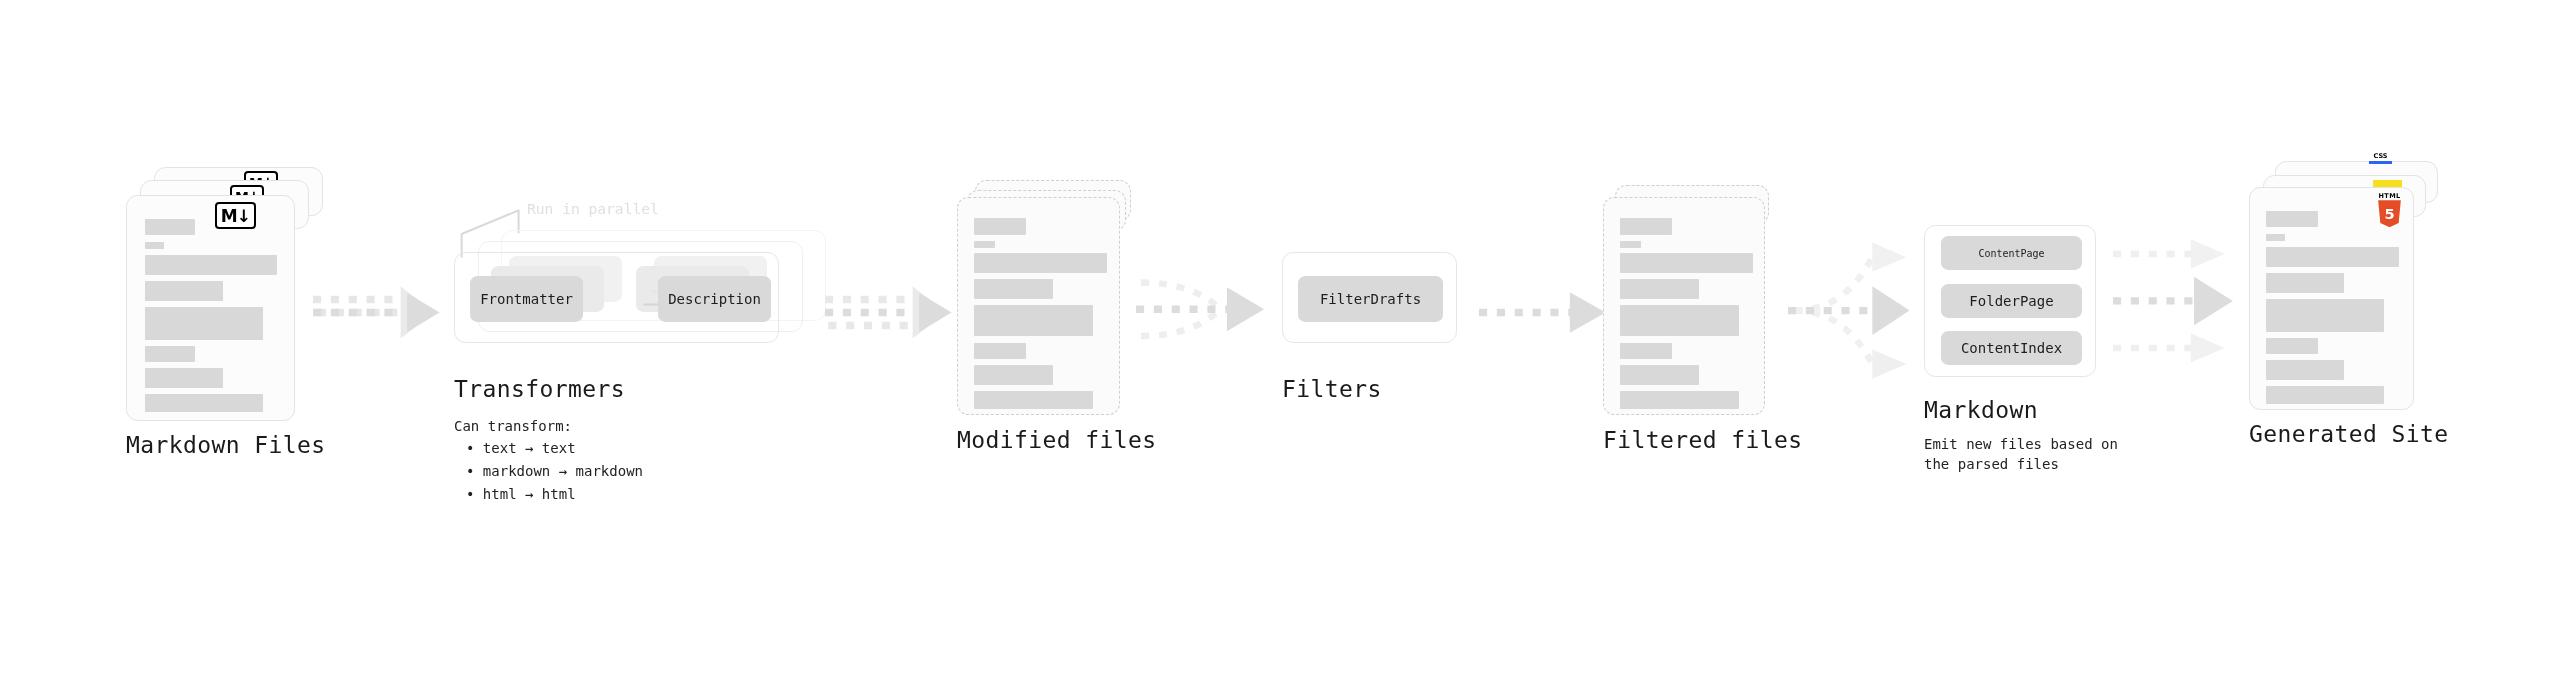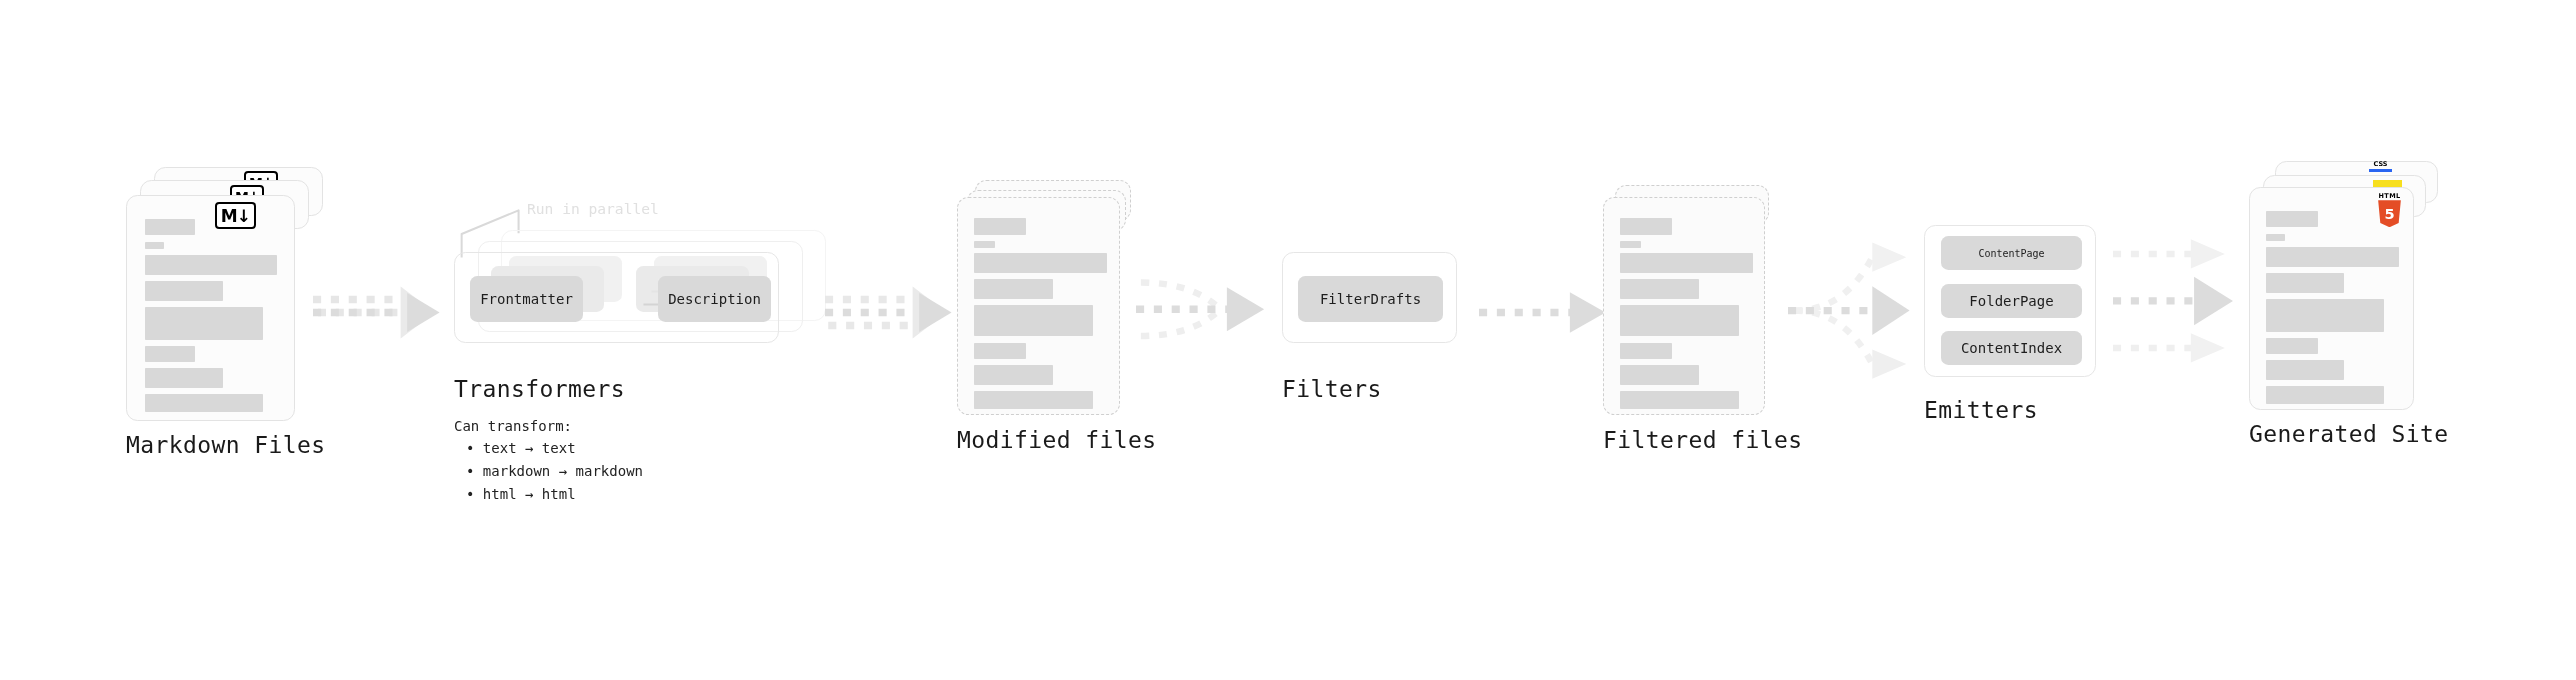"CSS" div.css-badge { margin-top: 8px -> none }
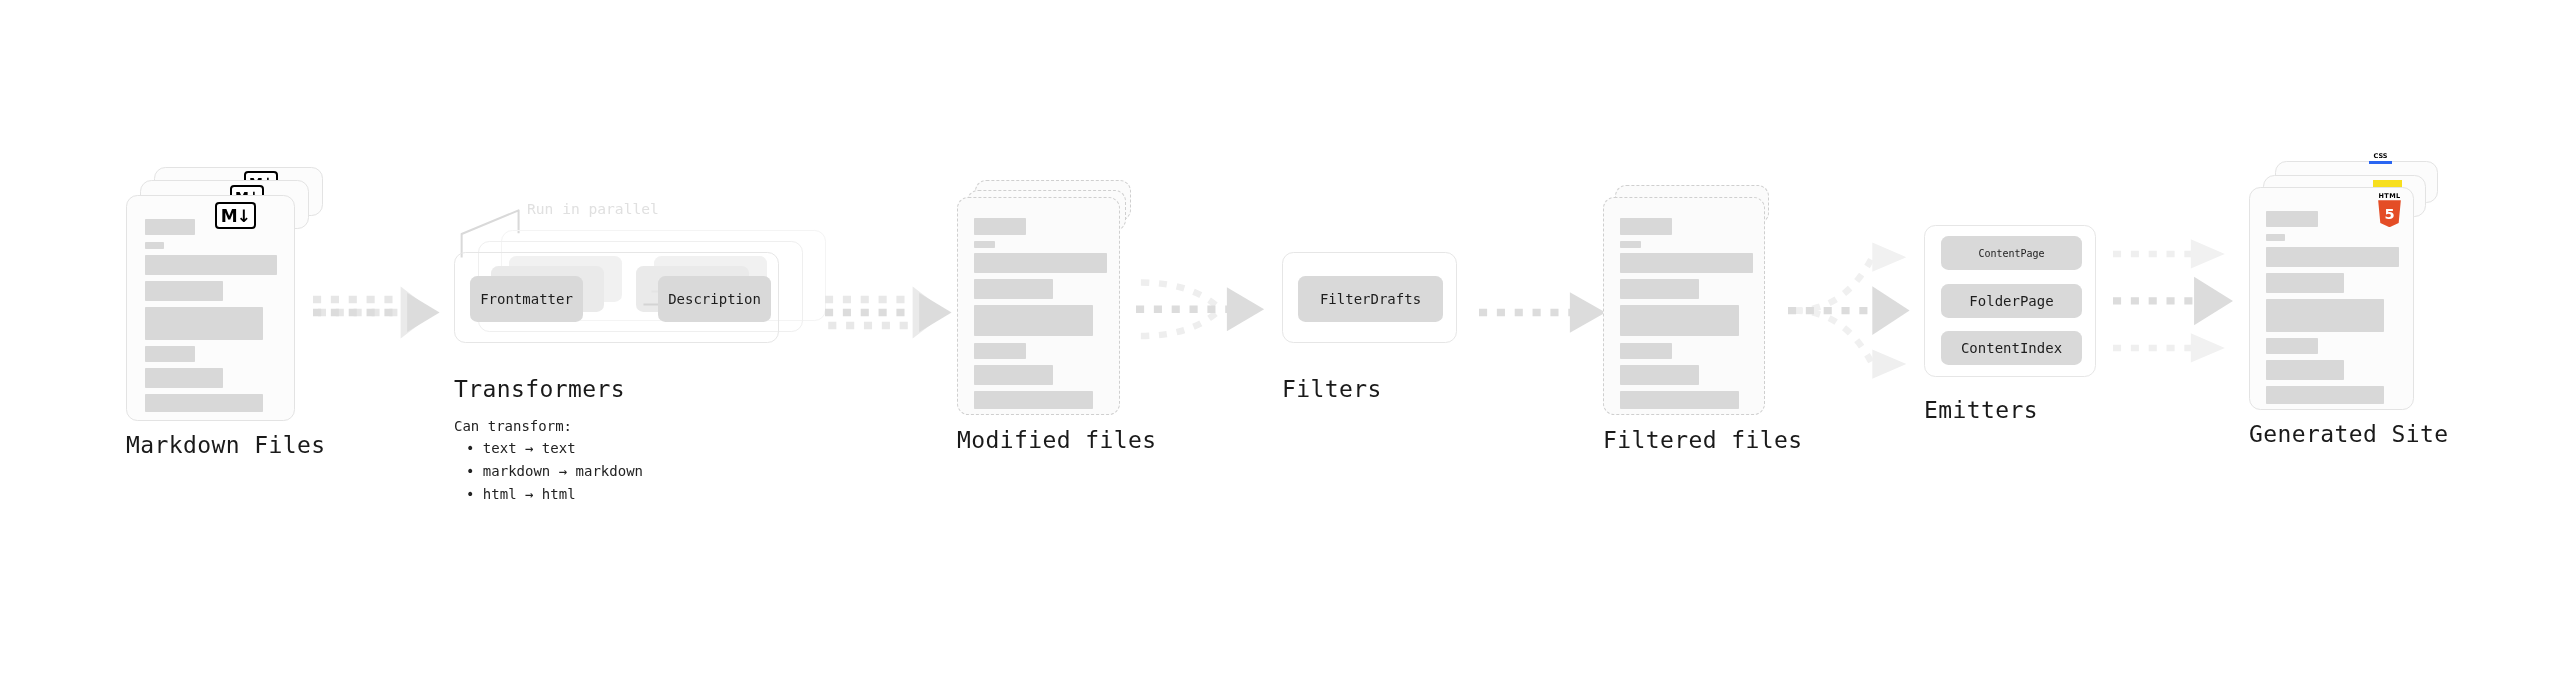"Emitters" div.title { text: Emitters -> Markdown }
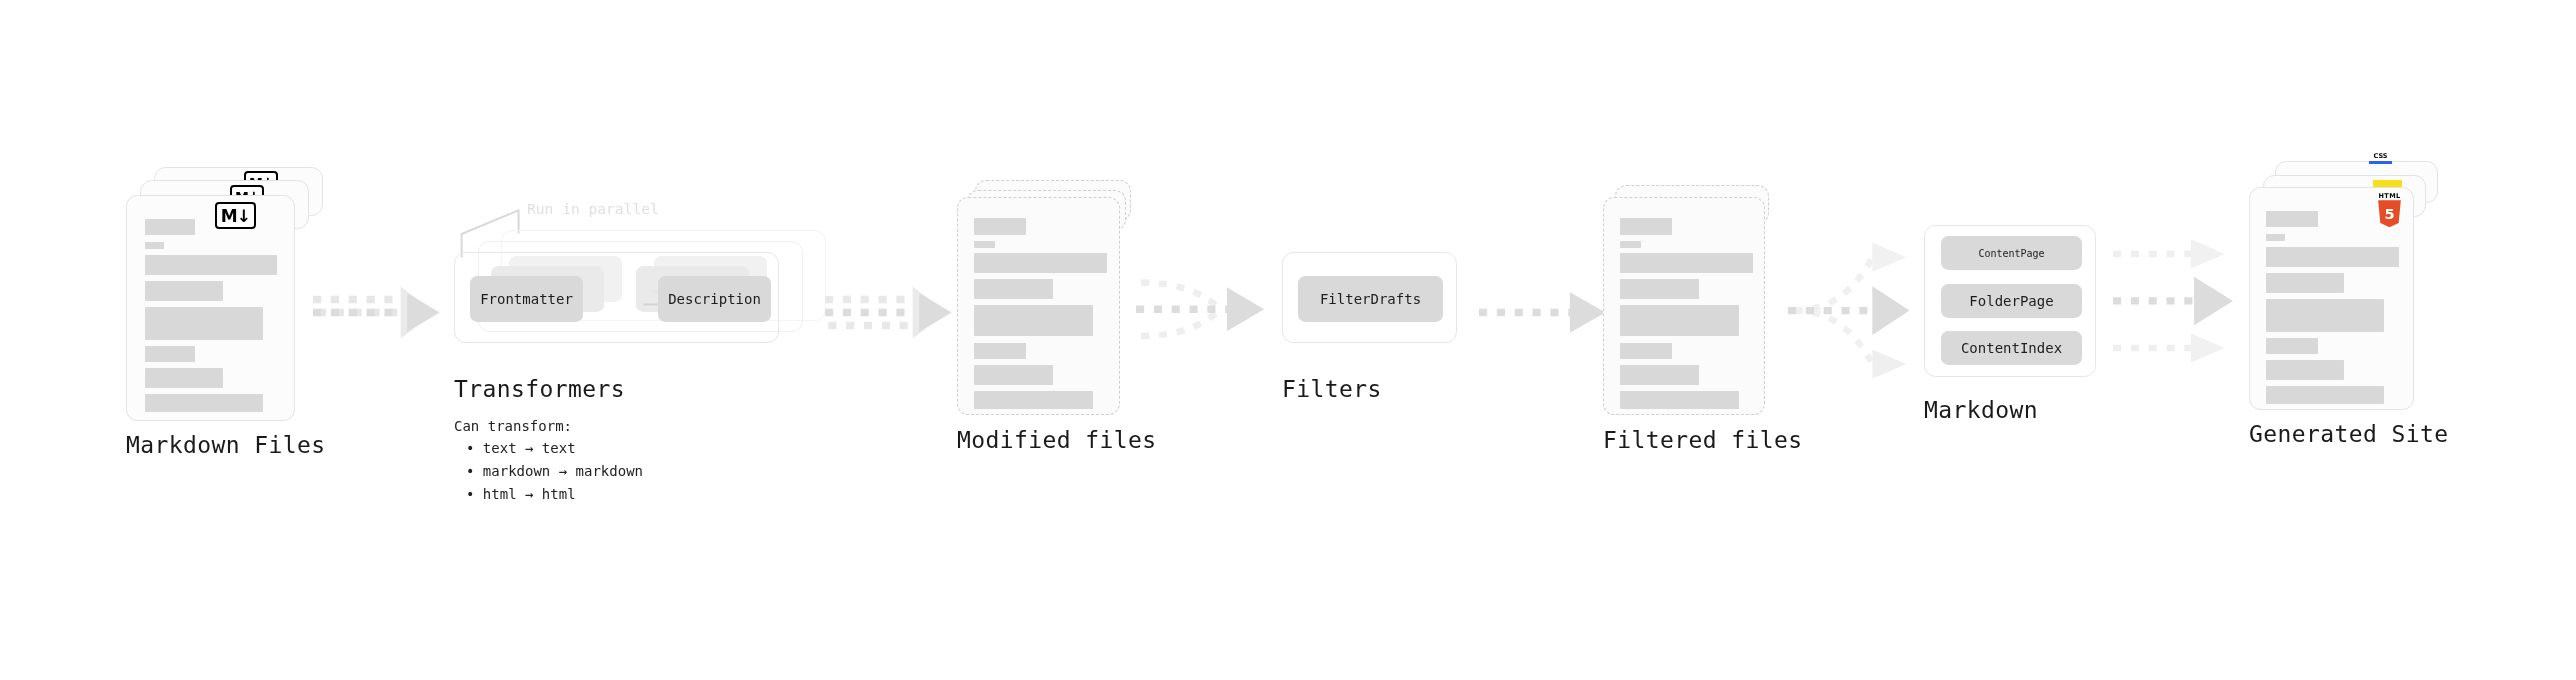"Emit new files based on" div.sub { html: none -> <div>Emit new files based on the parsed files</div> }
